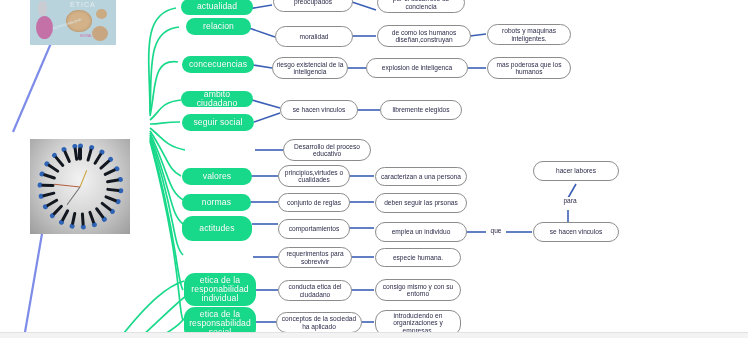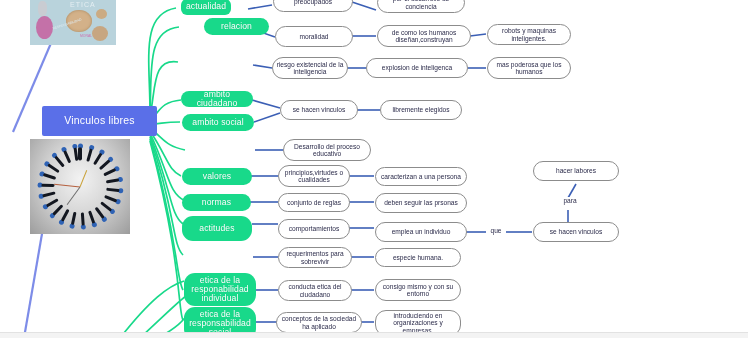"actualidad" div.node { border-radius: 6px -> none; width: 50px -> 72px }
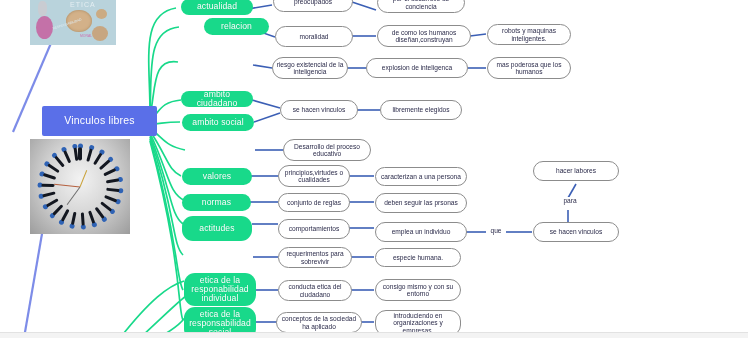"relacion" div.node { left: 204px -> 186px }
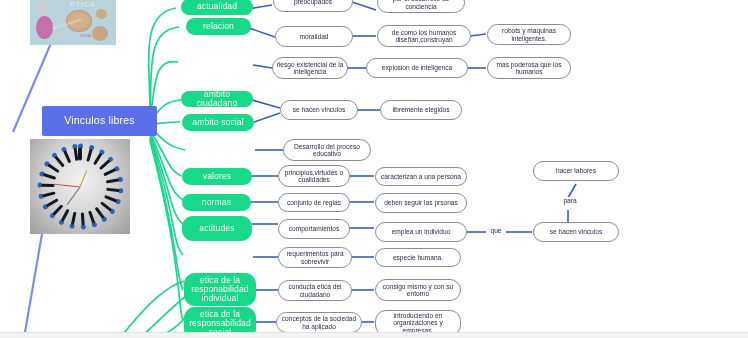"concecuencias" div.node { html: none -> <div> <span>concecuencias</span> </div> }
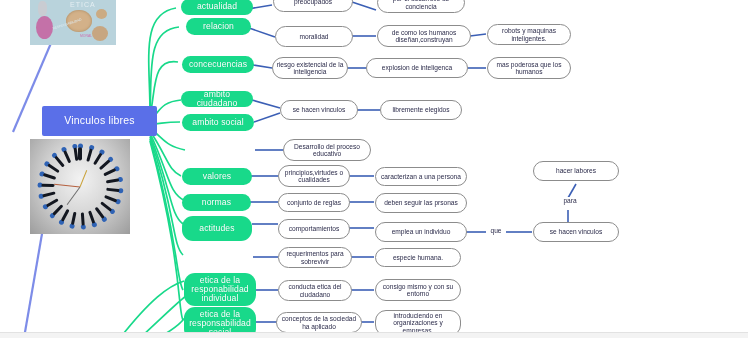"Vinculos libres" div.node { html: <div> <span>Vinculos libres</span> </div> -> none }
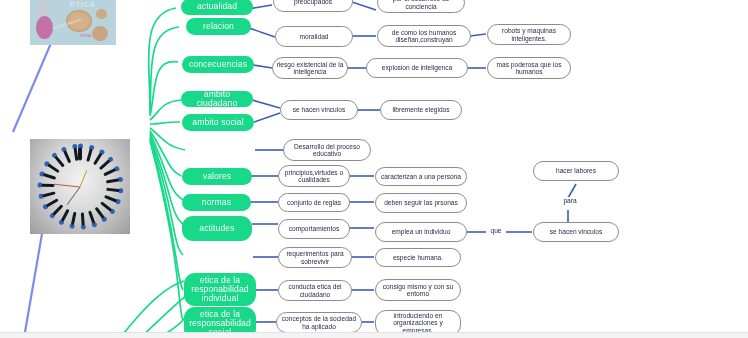"ambito social" span { text: ambito -> seguir }
